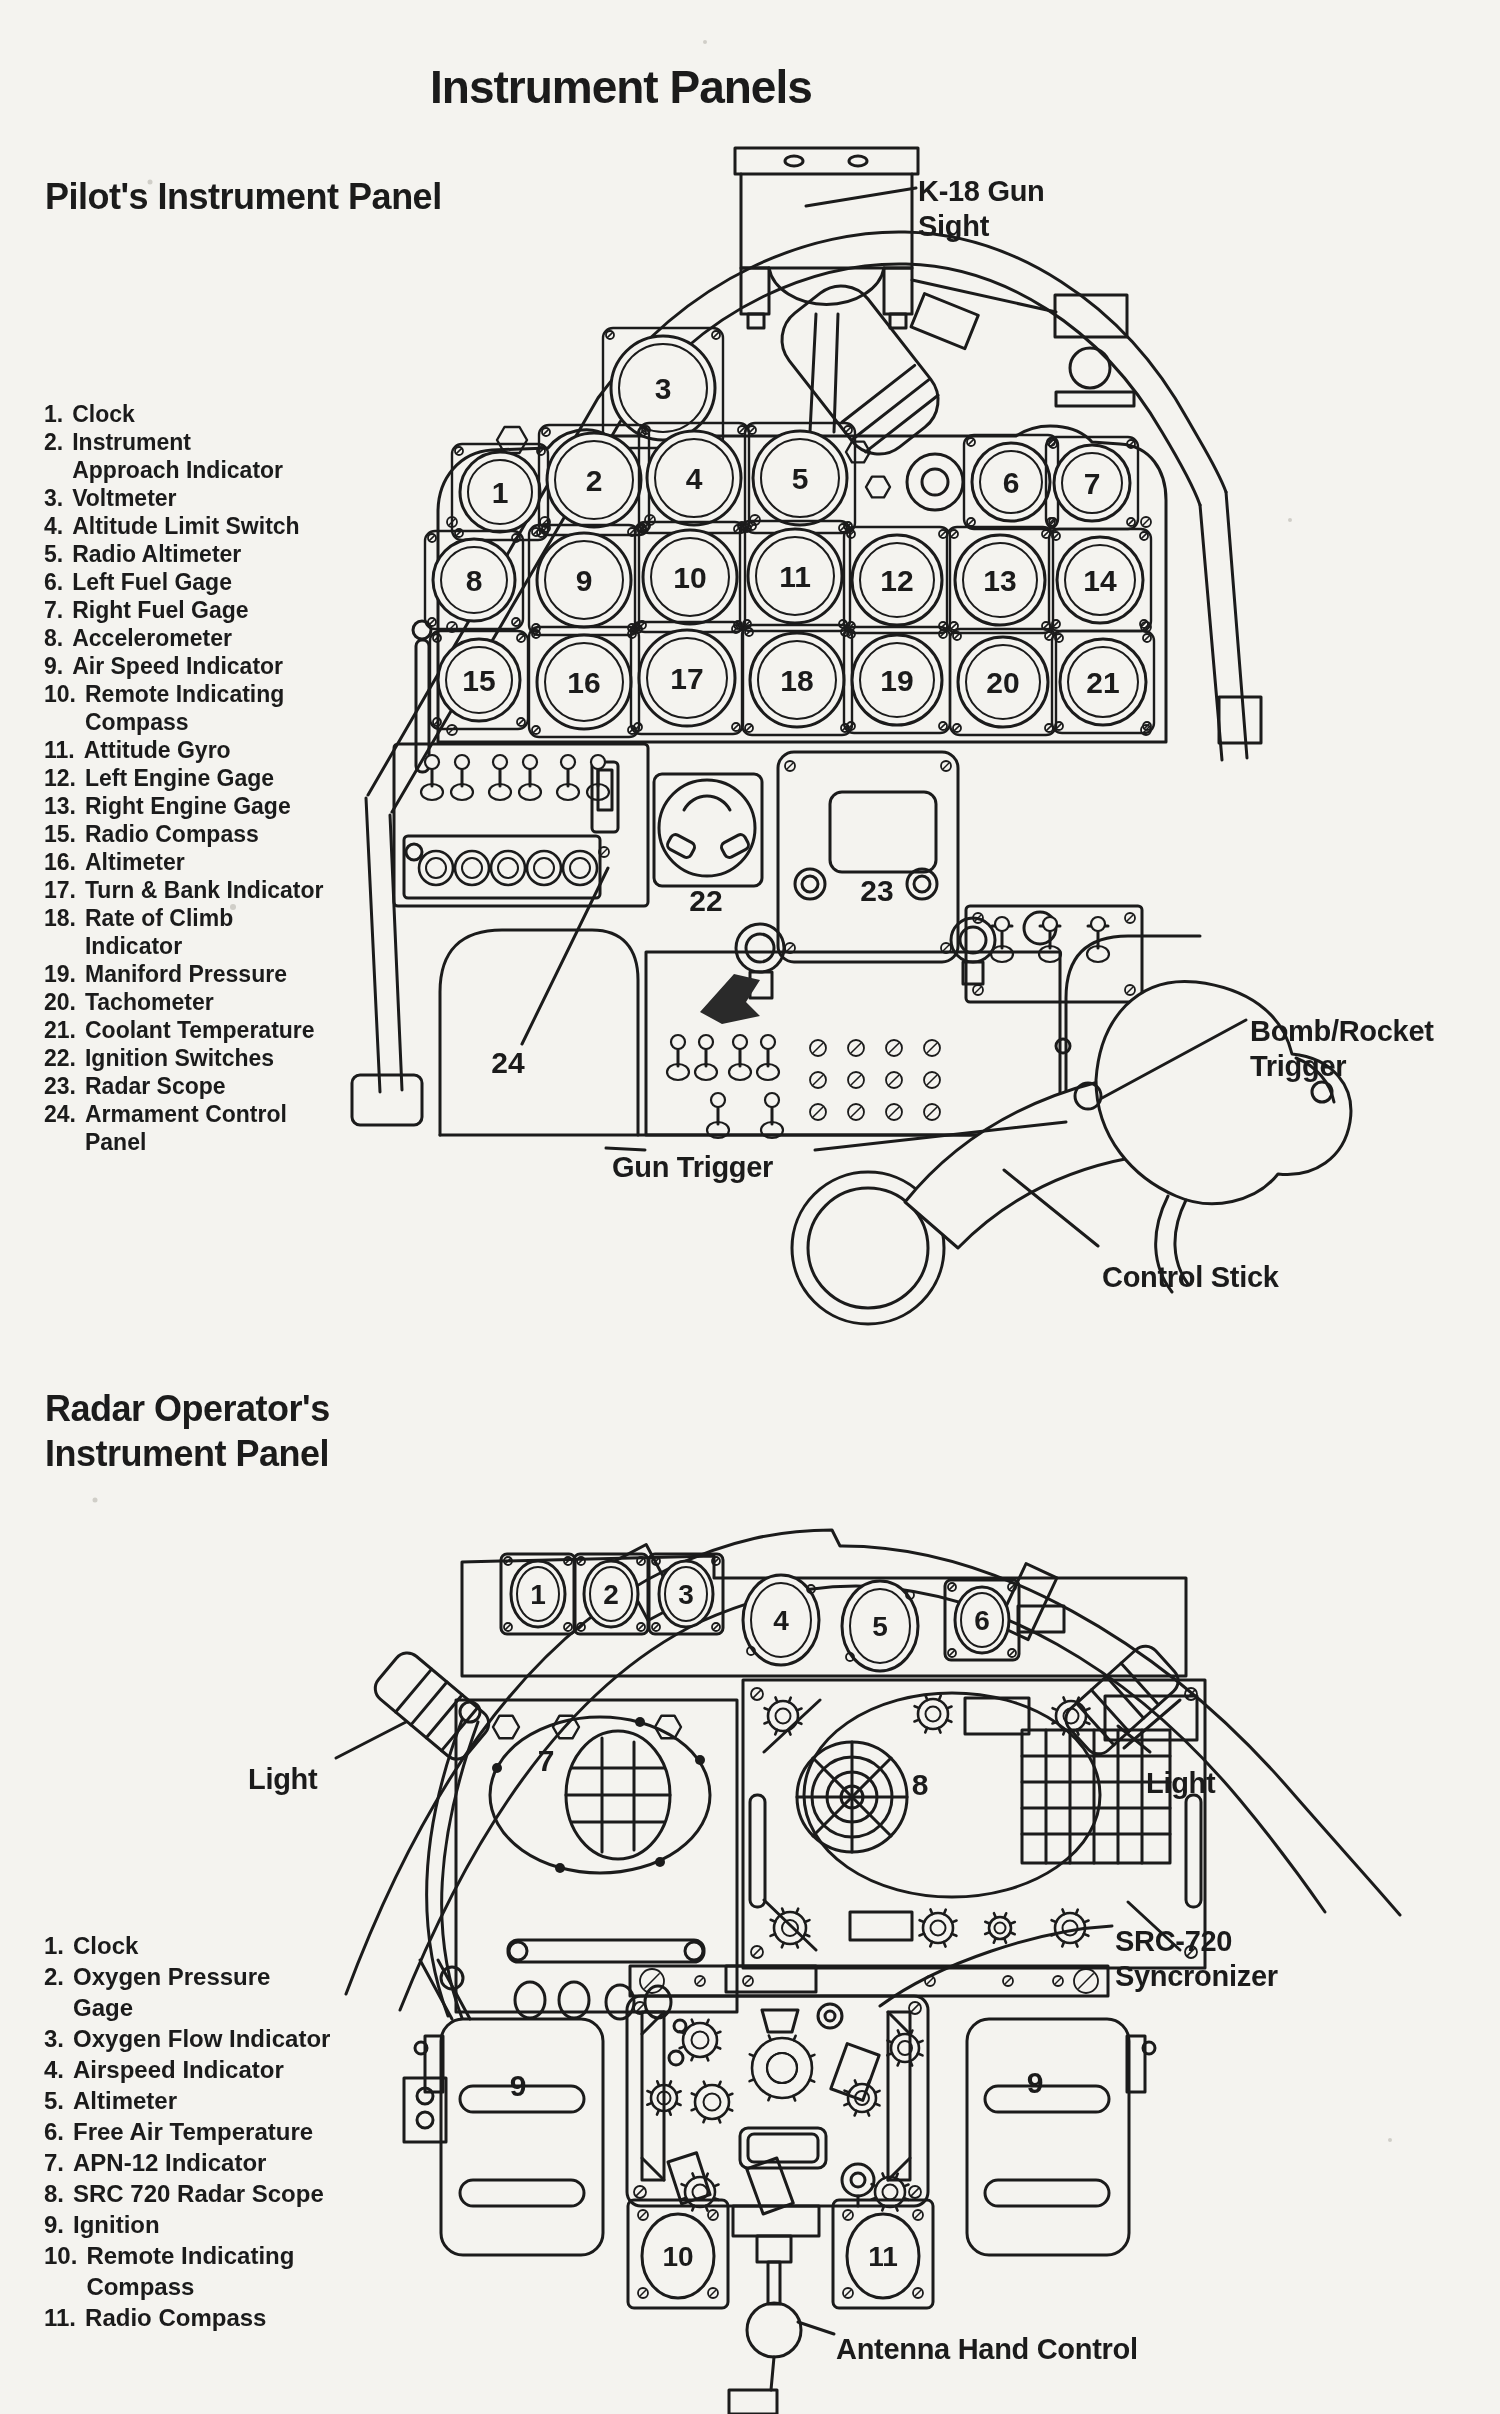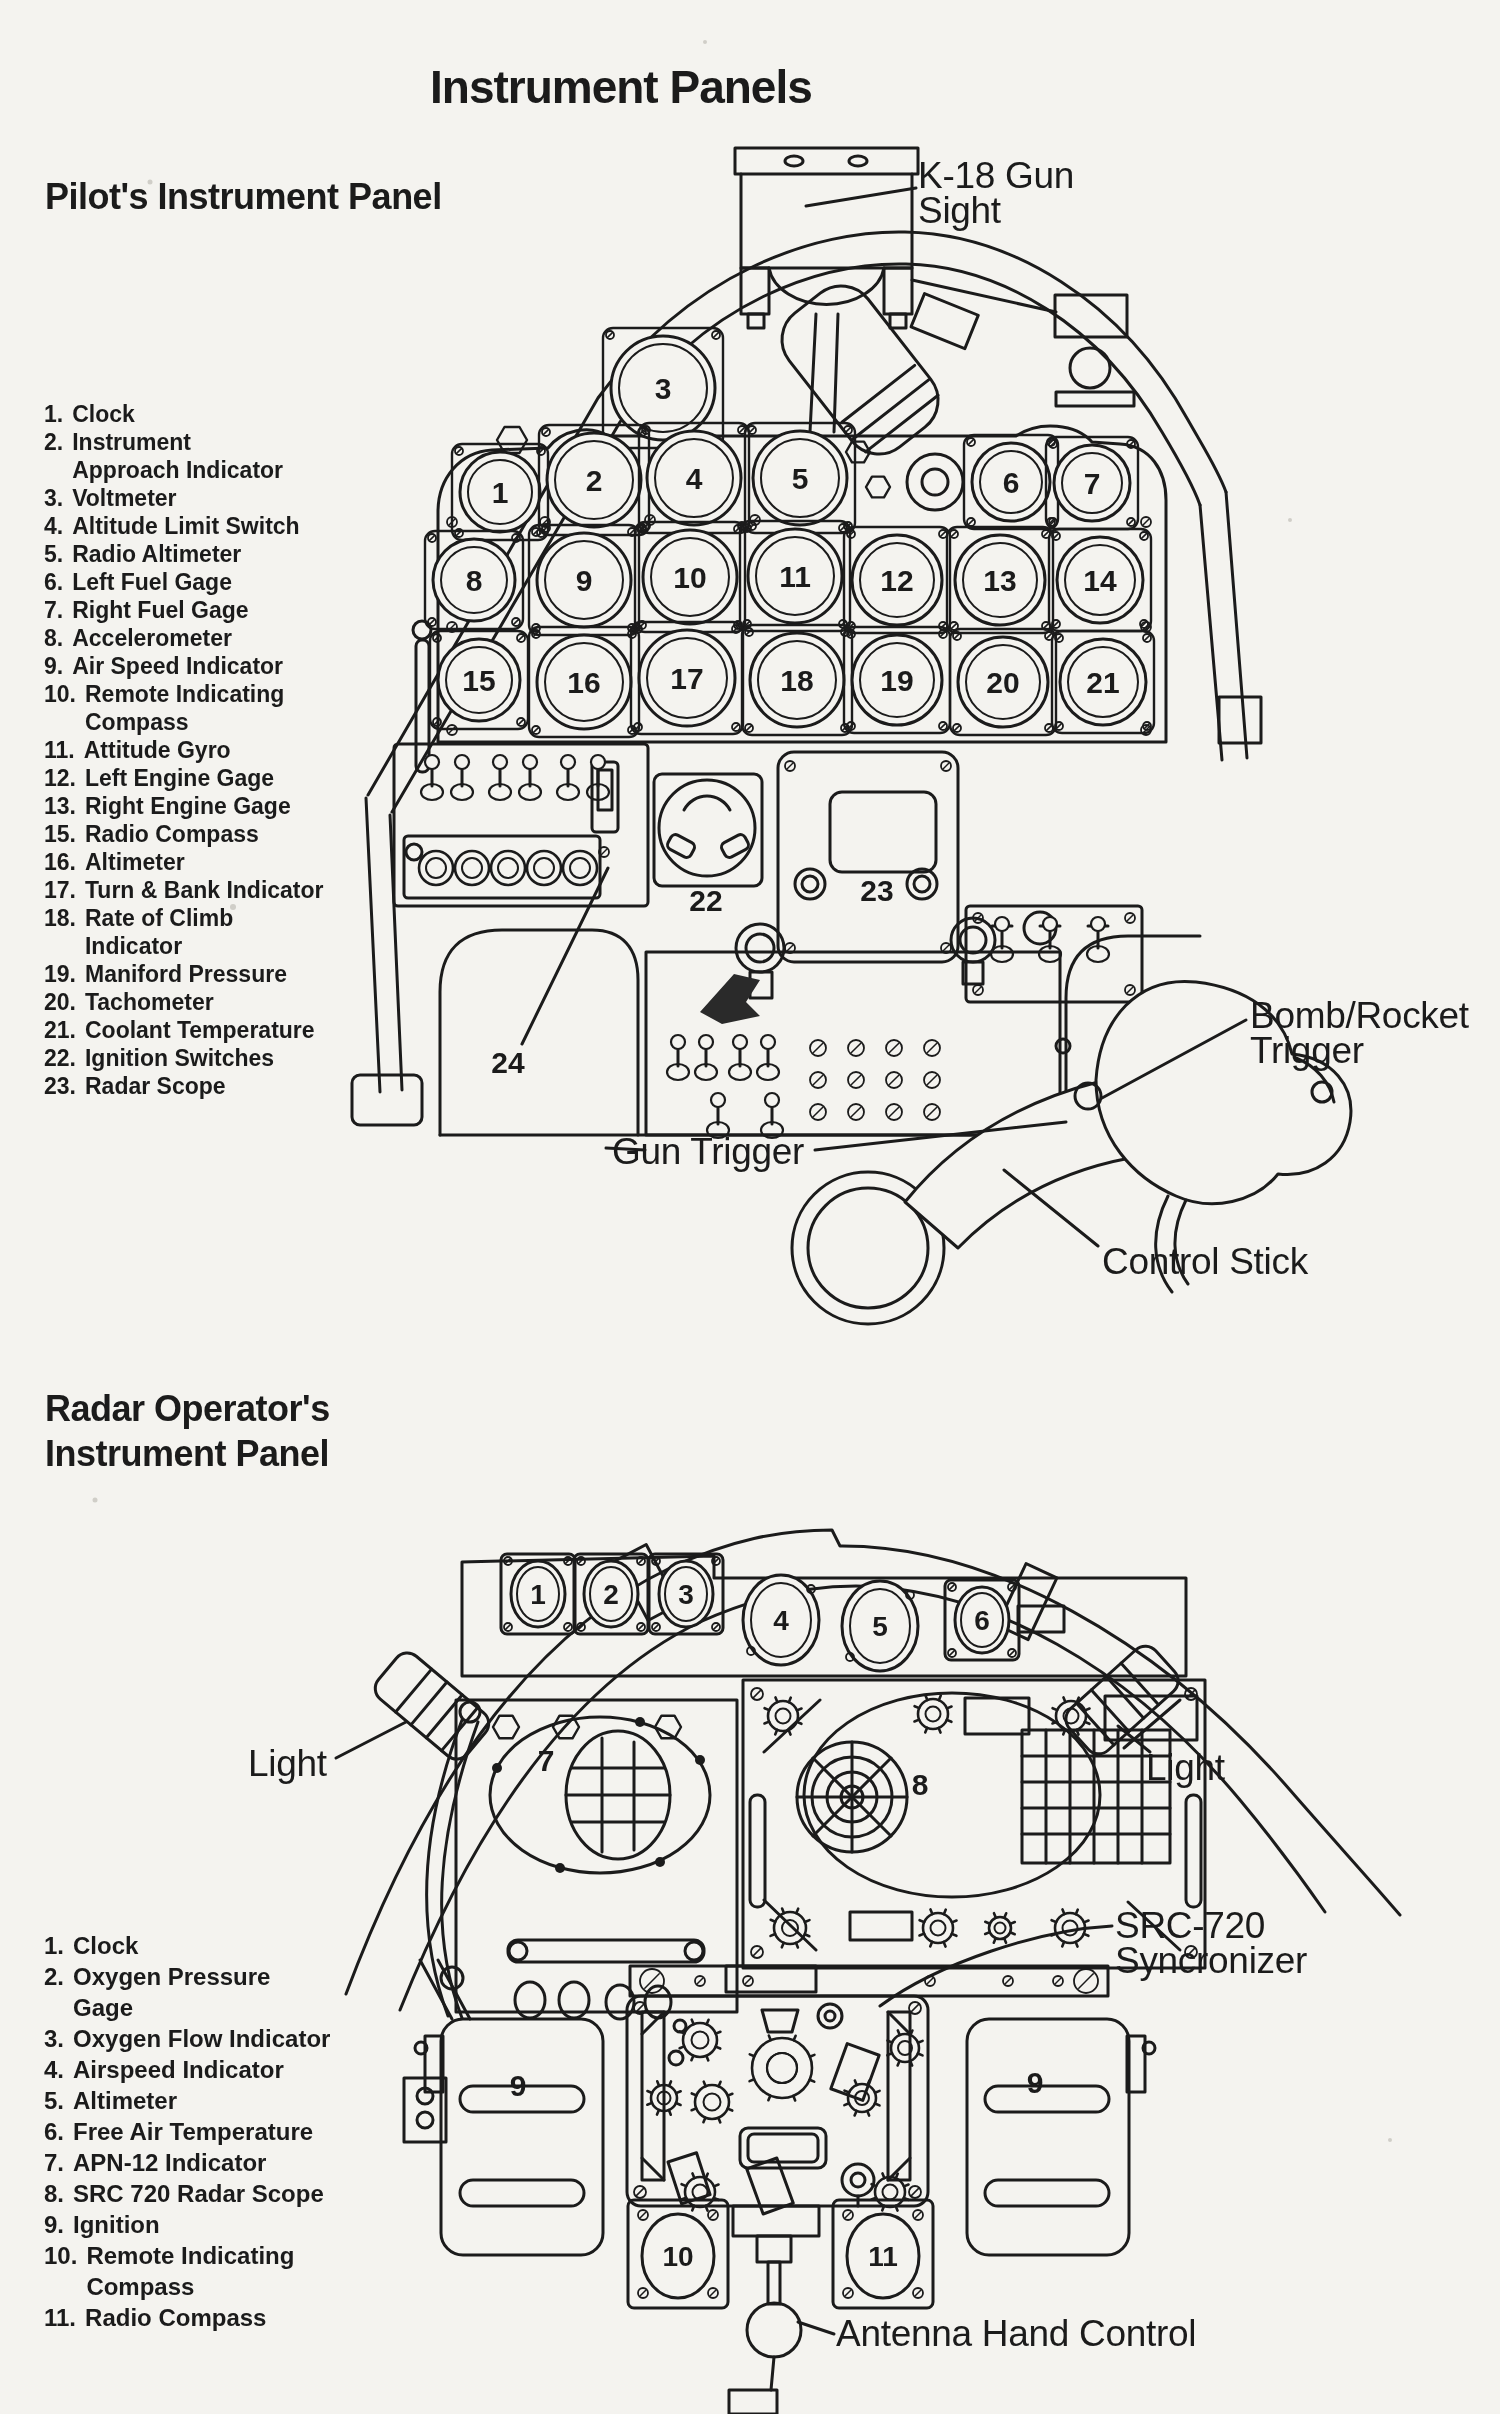"K-18 Gun" .callout { font-size: 37px -> 29px; font-weight: normal -> bold; margin-top: none -> 16px }
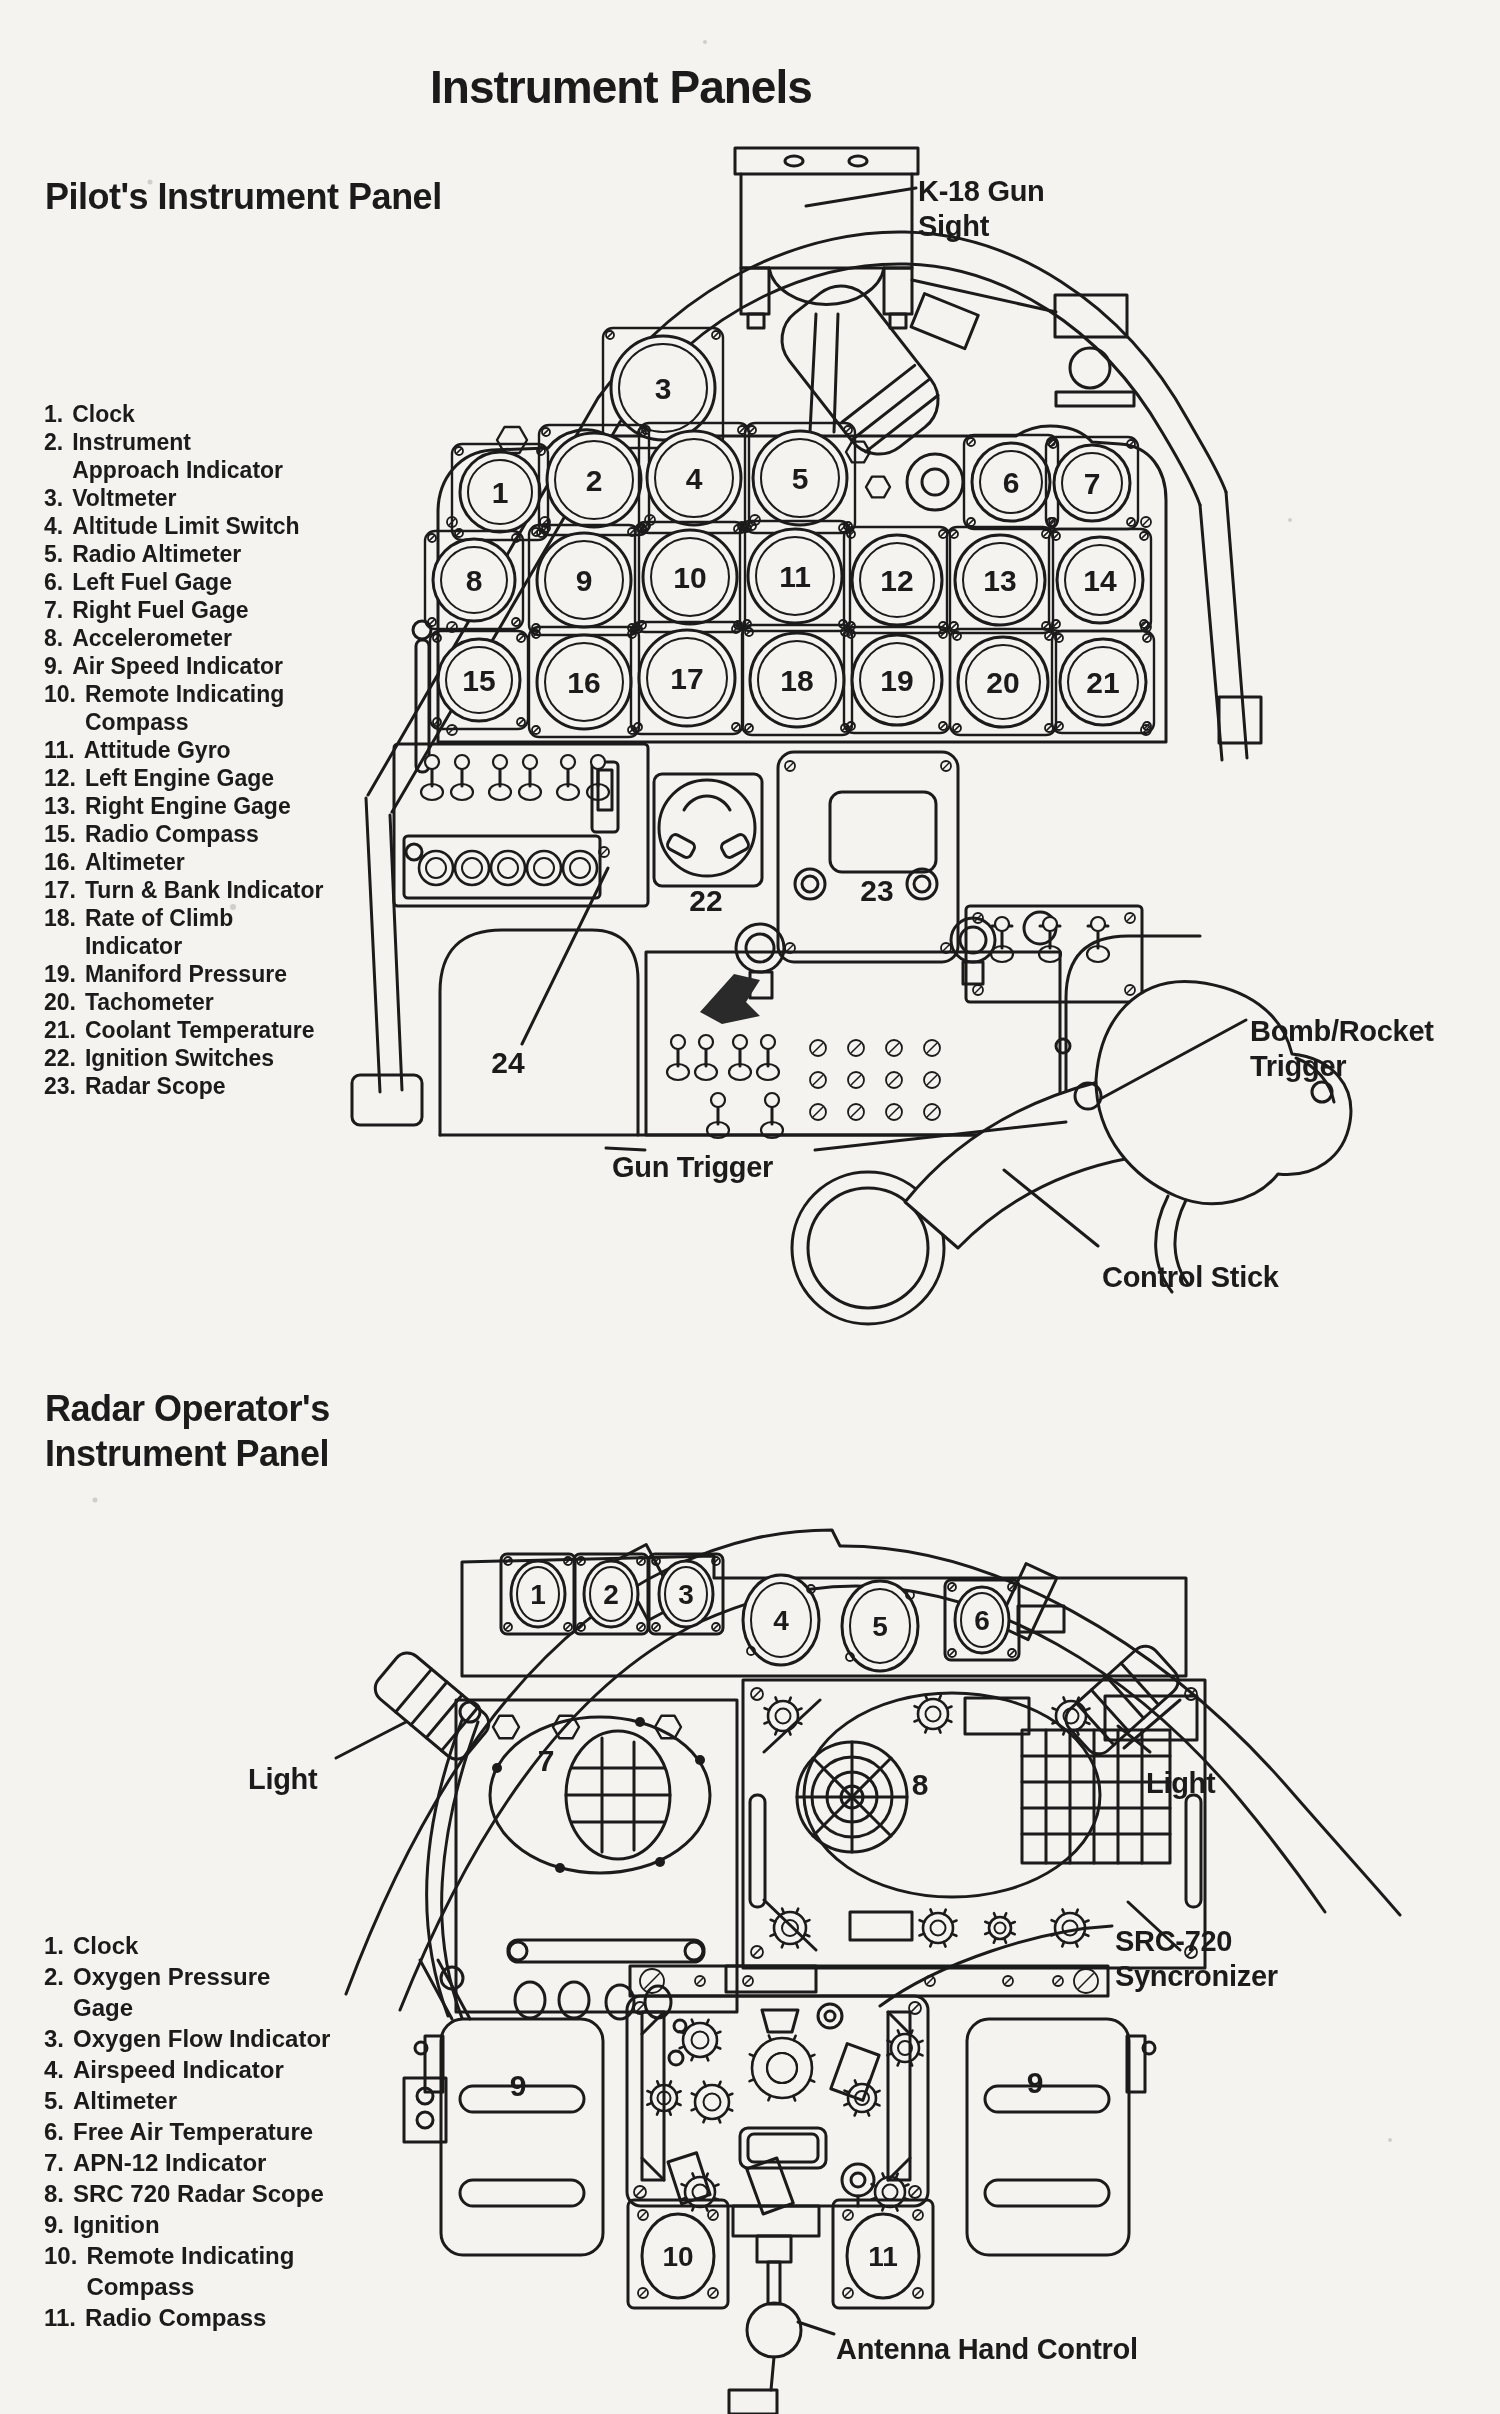"24." div.legend-row { html: none -> <div> <span>24.</span> <span>Armament Control Panel</span> </div> }
